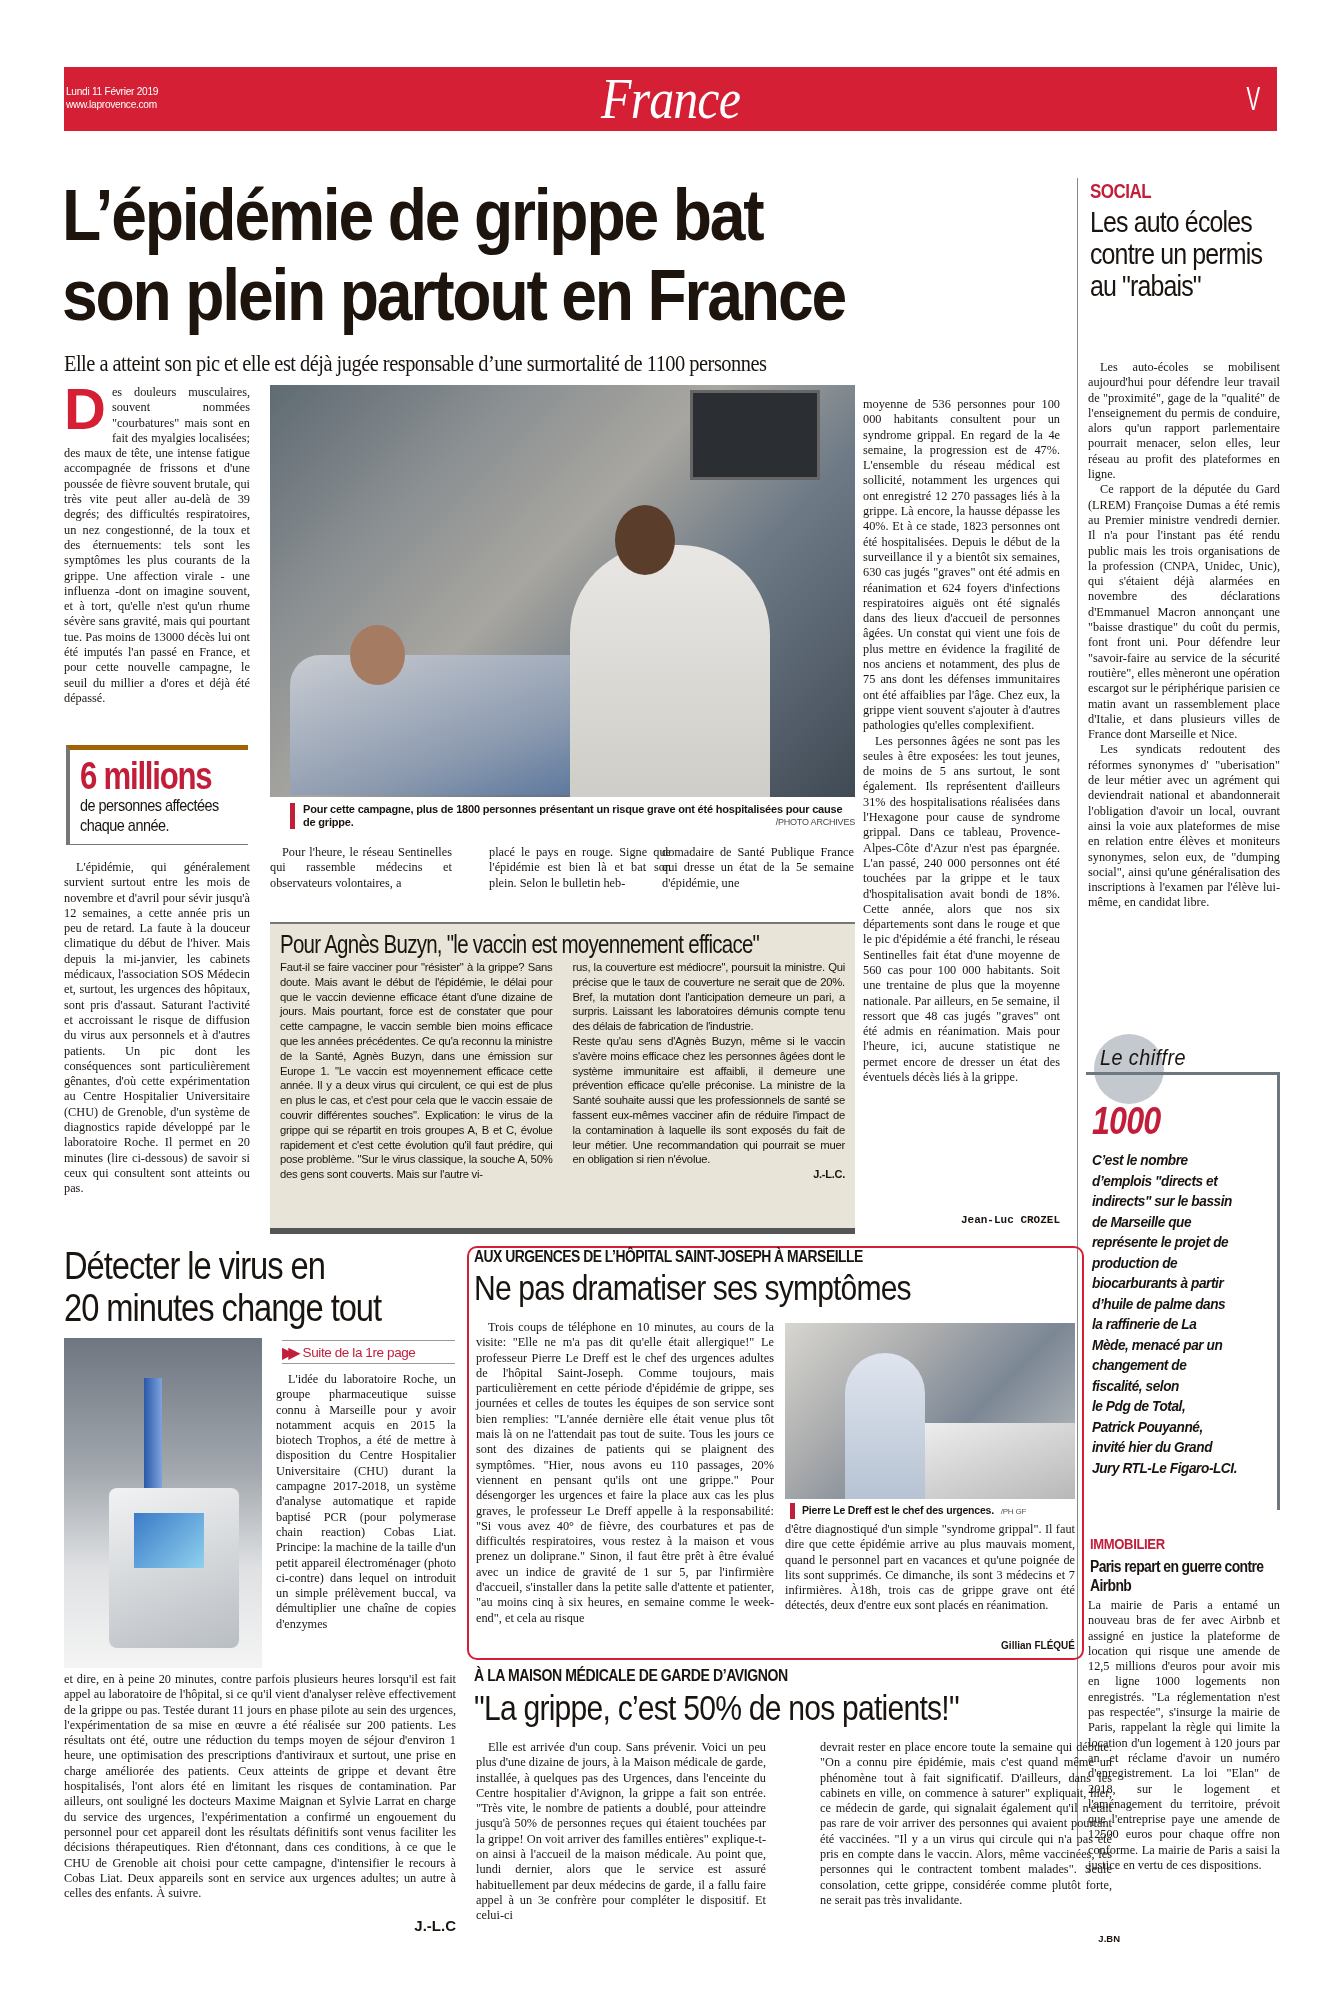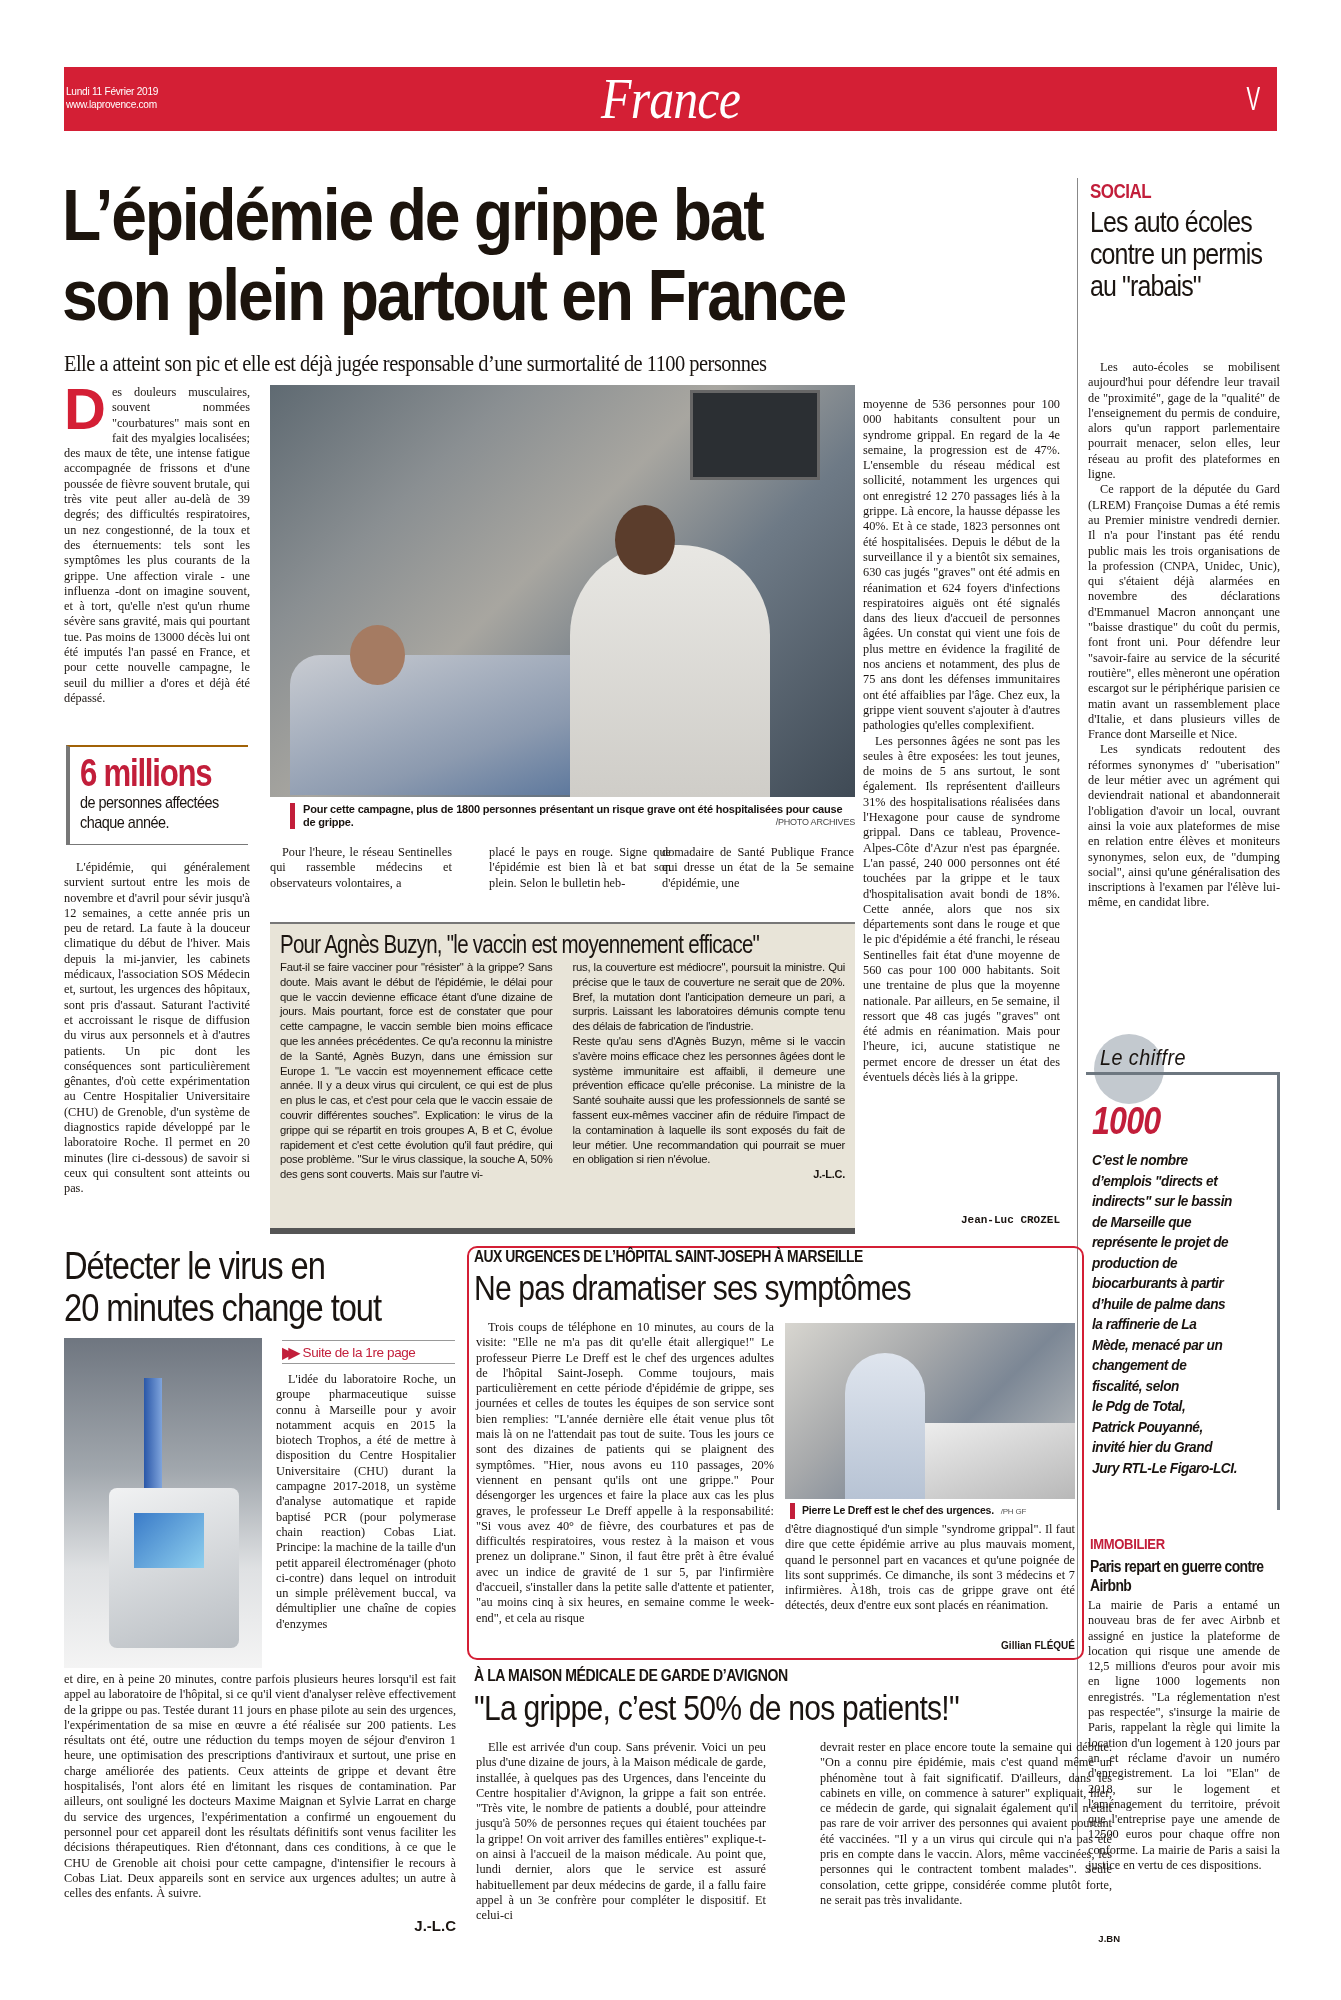"6 millions" #millions { border-top: 2px solid #a16207 -> 5px solid #a16207 }
